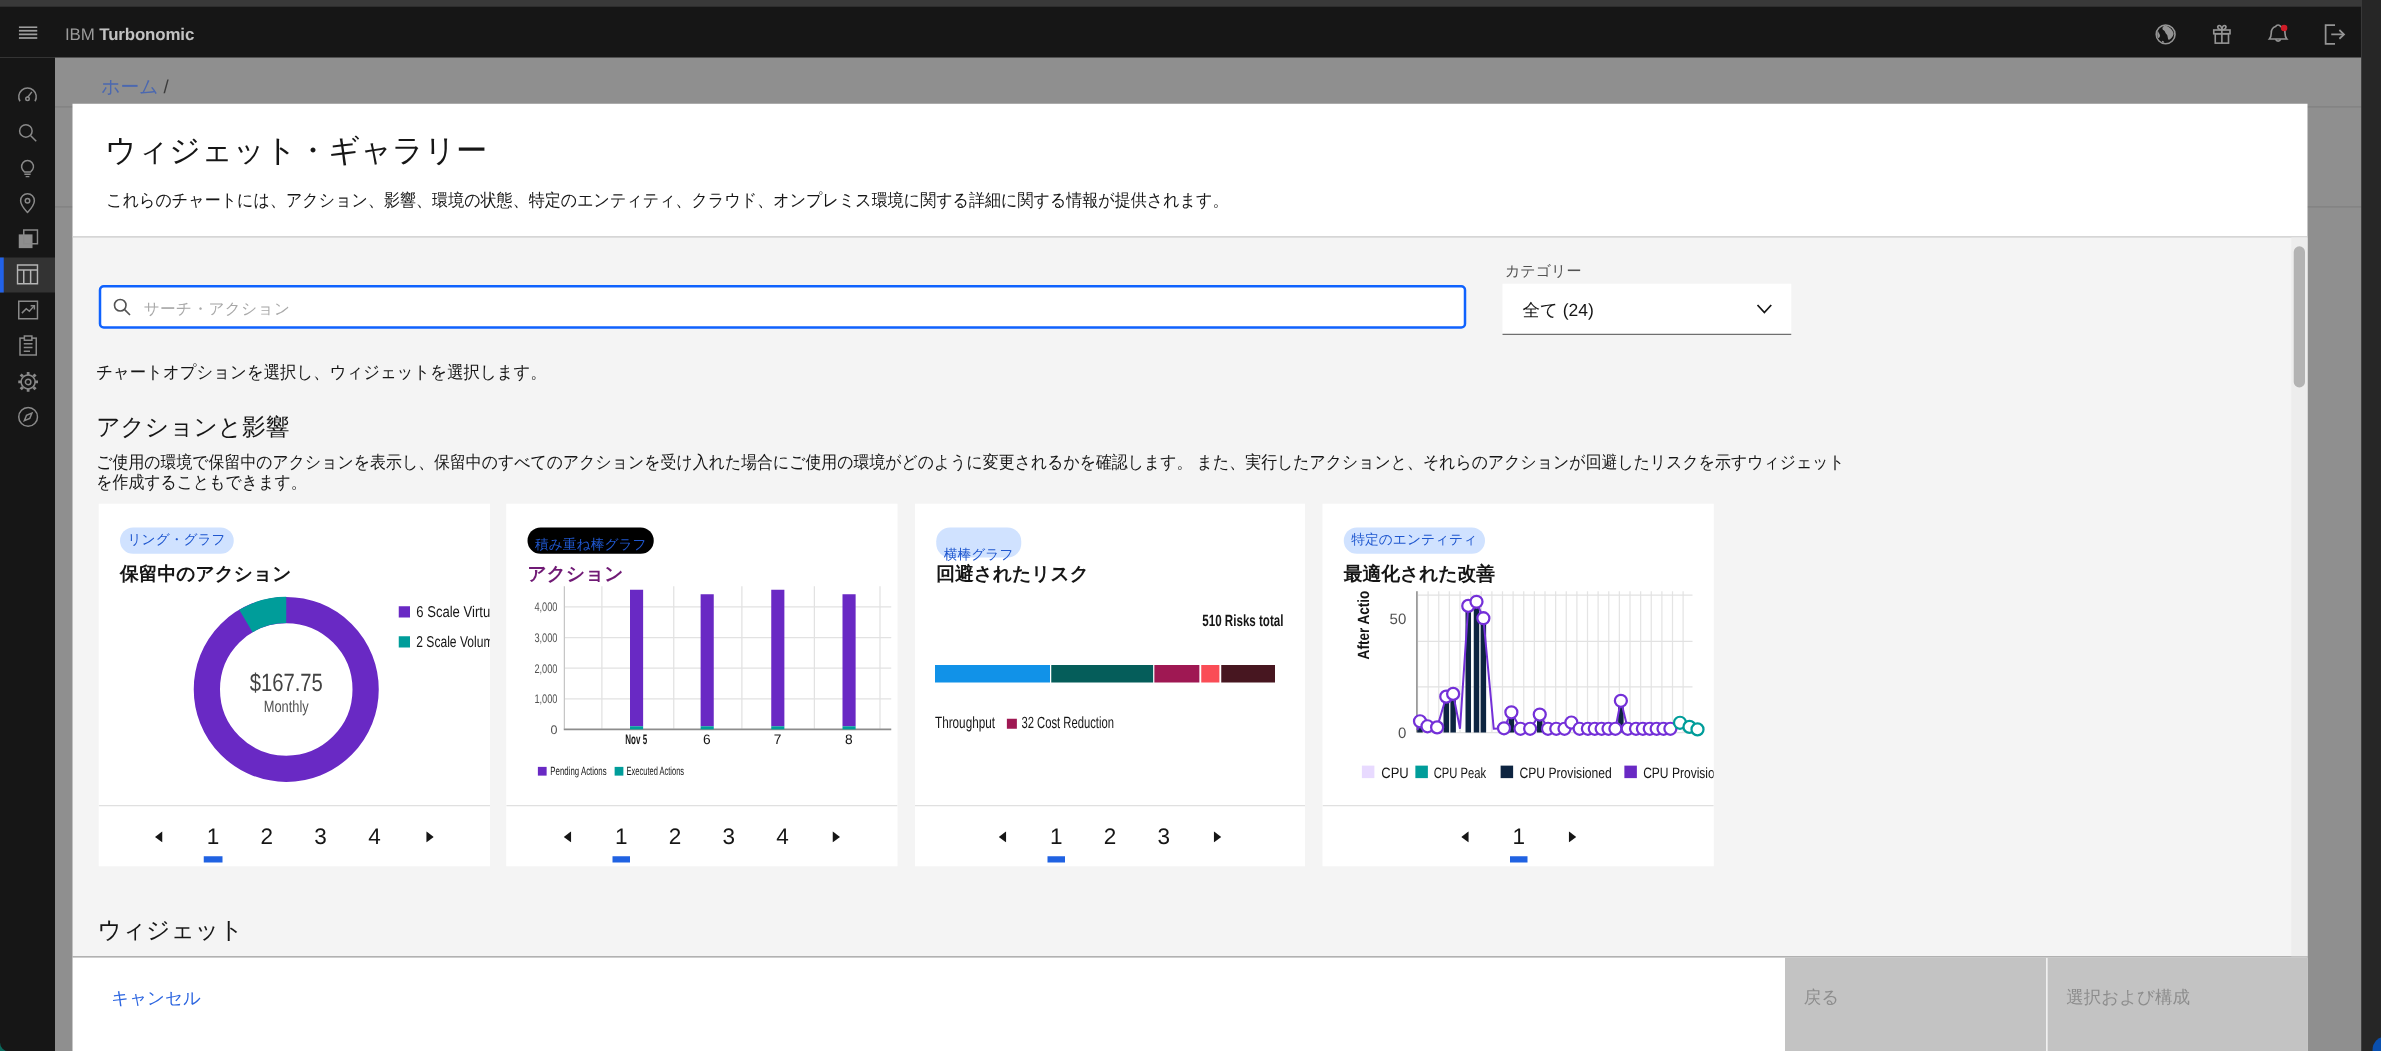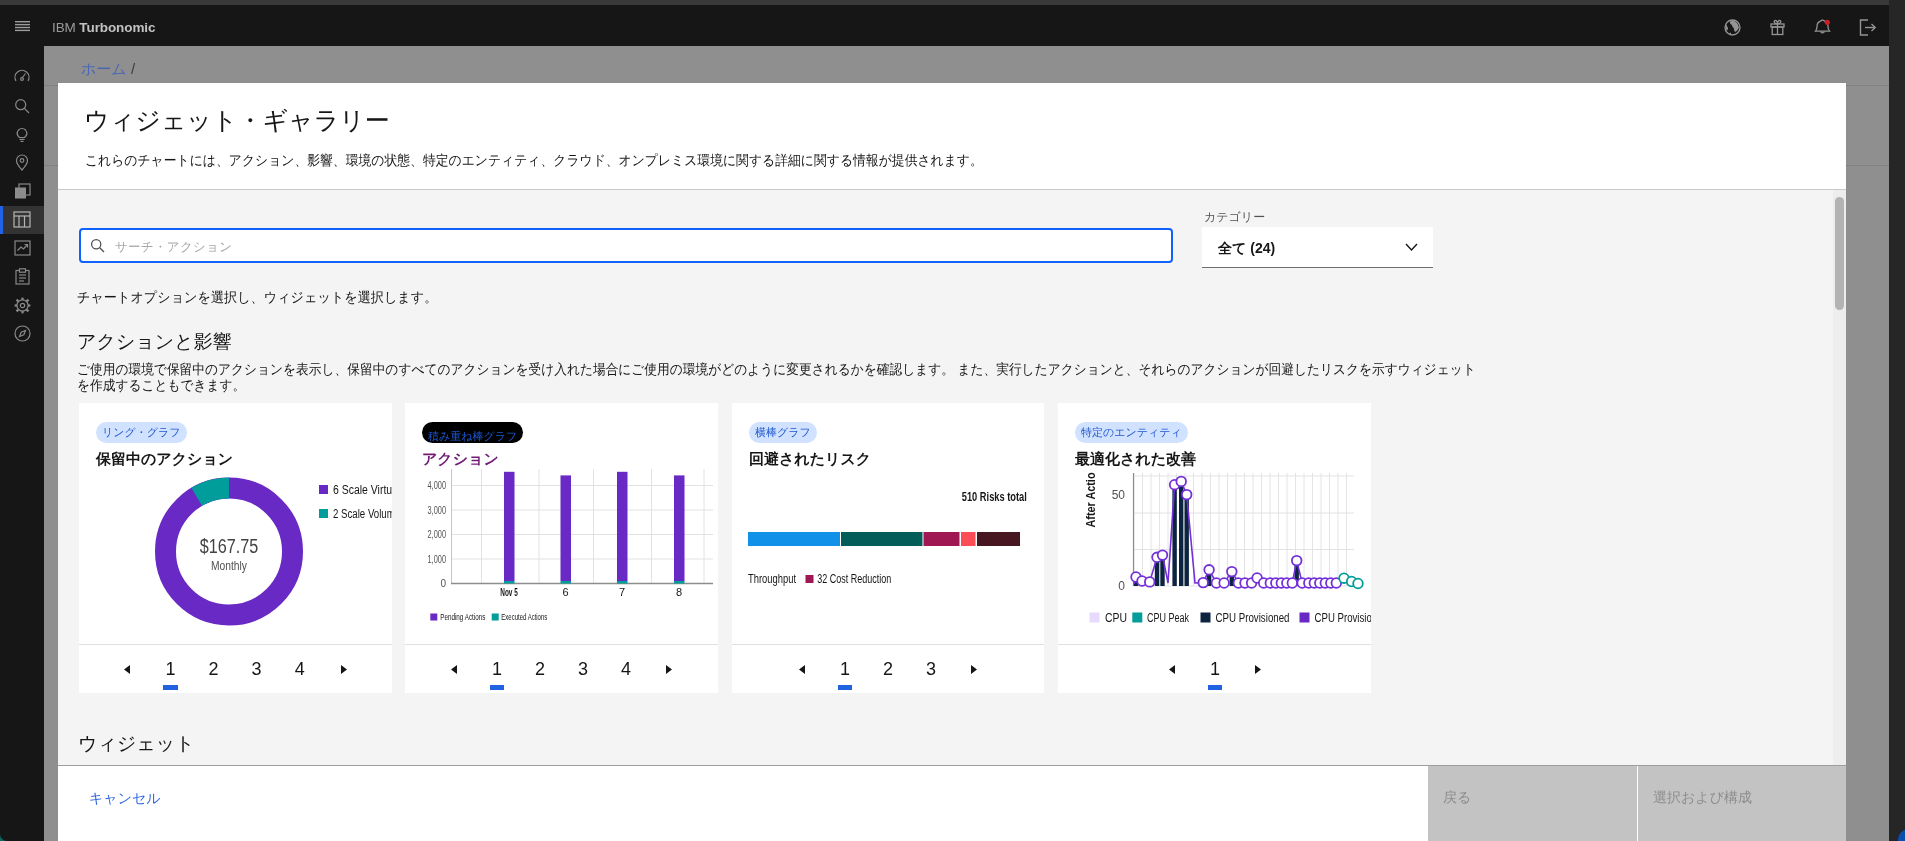"全て (24)" div.abs { font-weight: bold -> none }
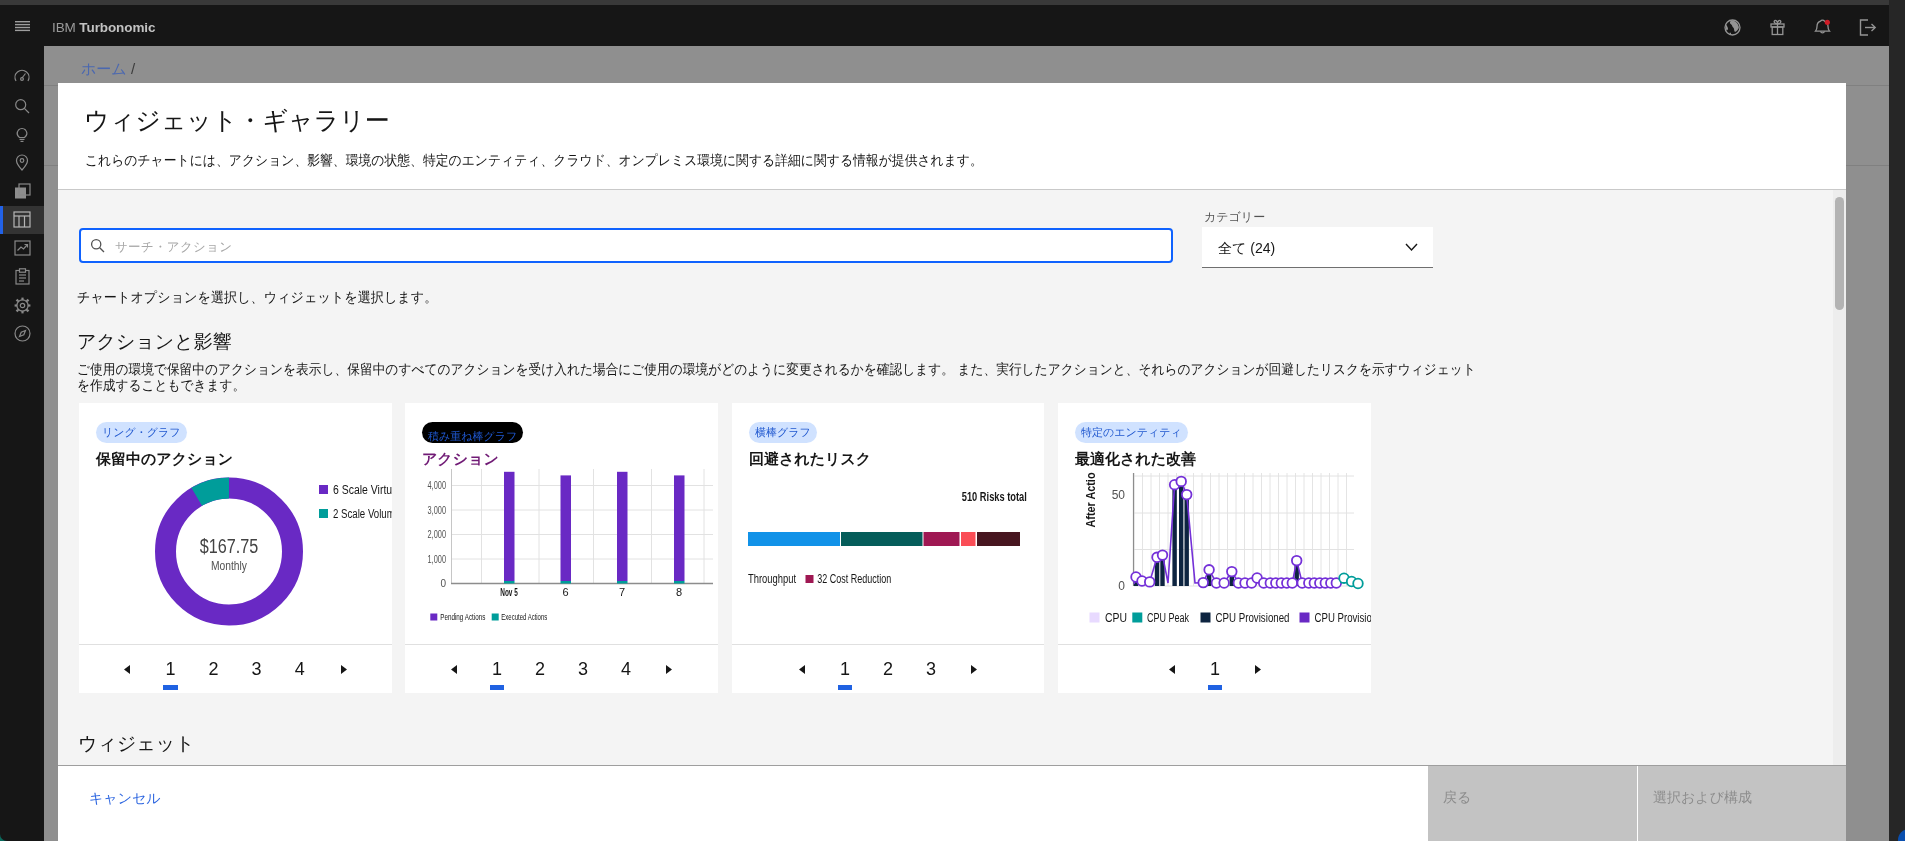"横棒グラフ" div.abs { padding: 0 6px -> 12px 6px }
